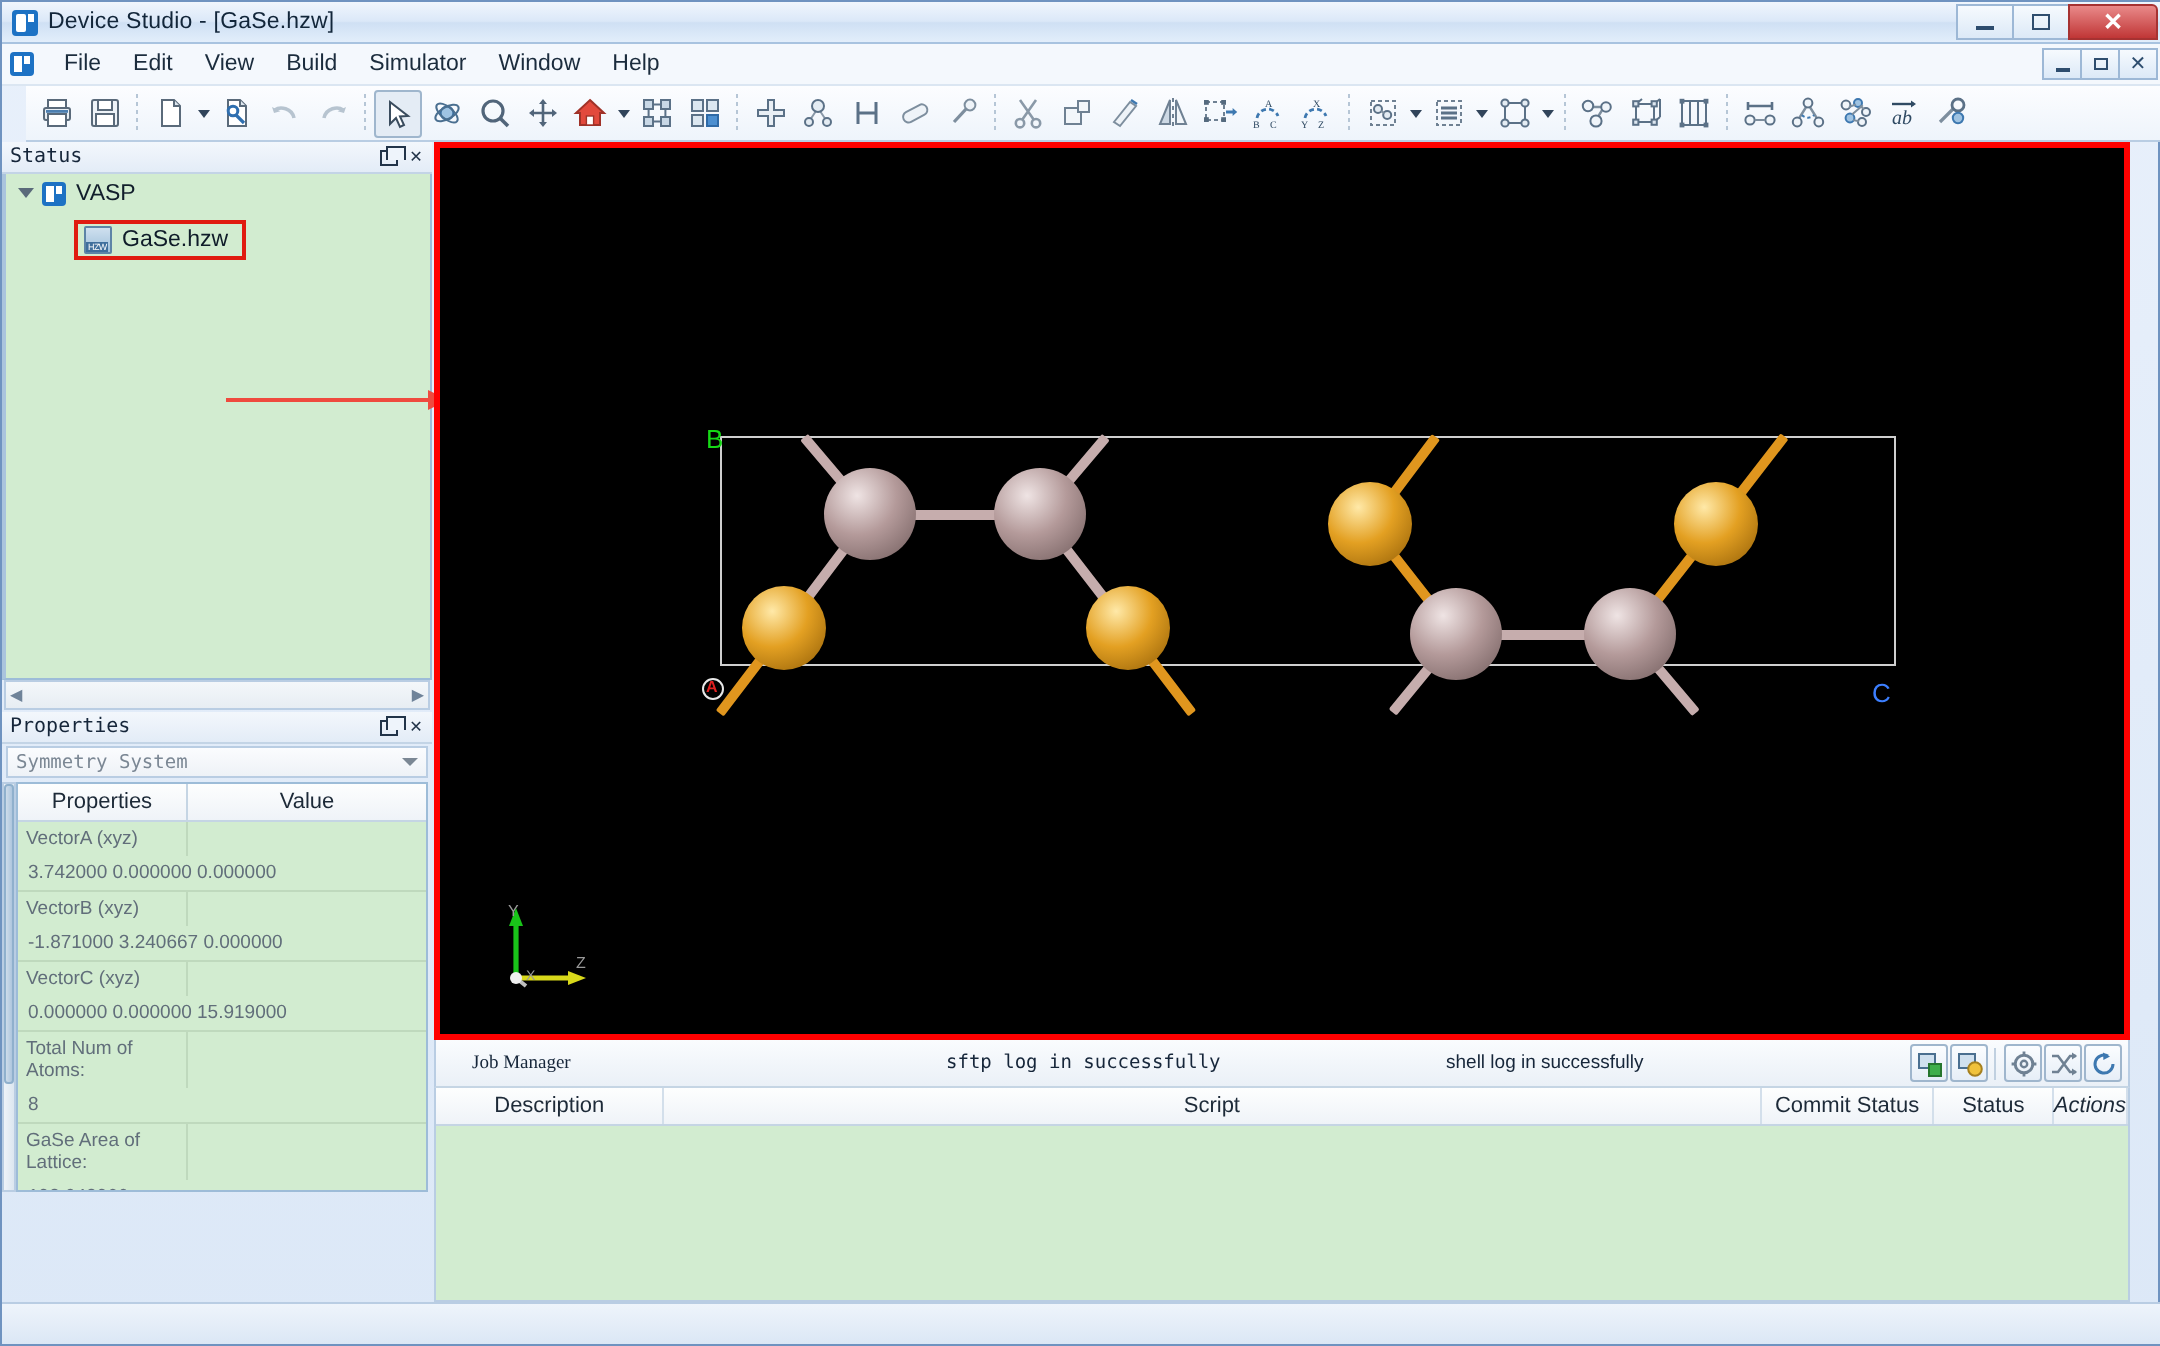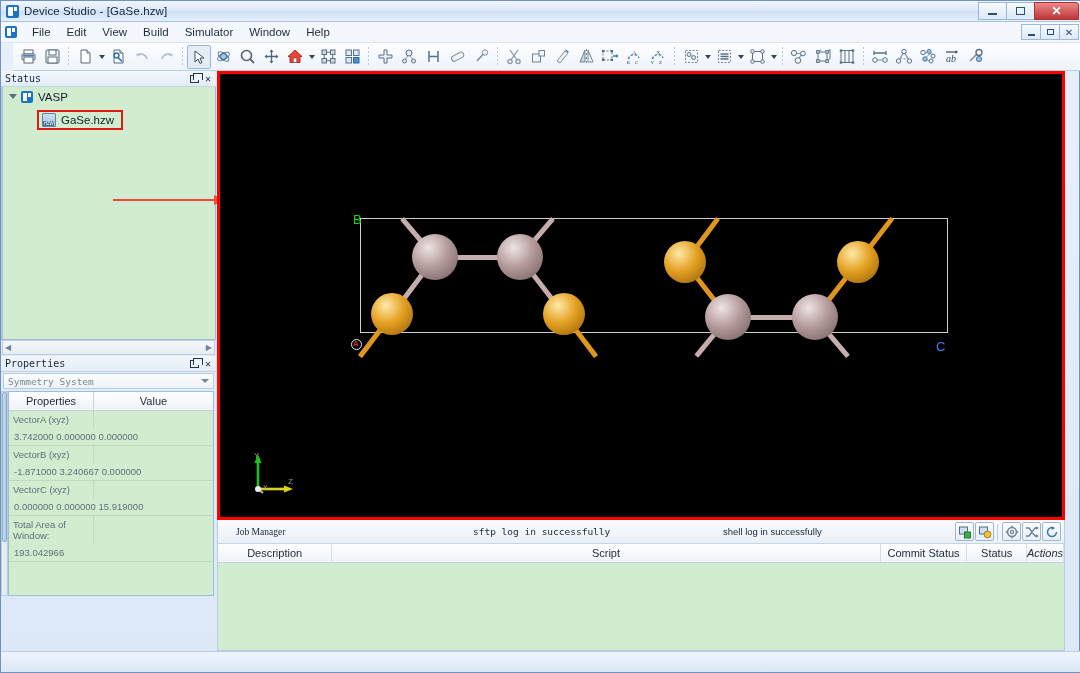"Total Num of Atoms:" div.pt-row { html: none -> <div> <div>Total Num of Atoms:</div> <div>8</div> </div> }
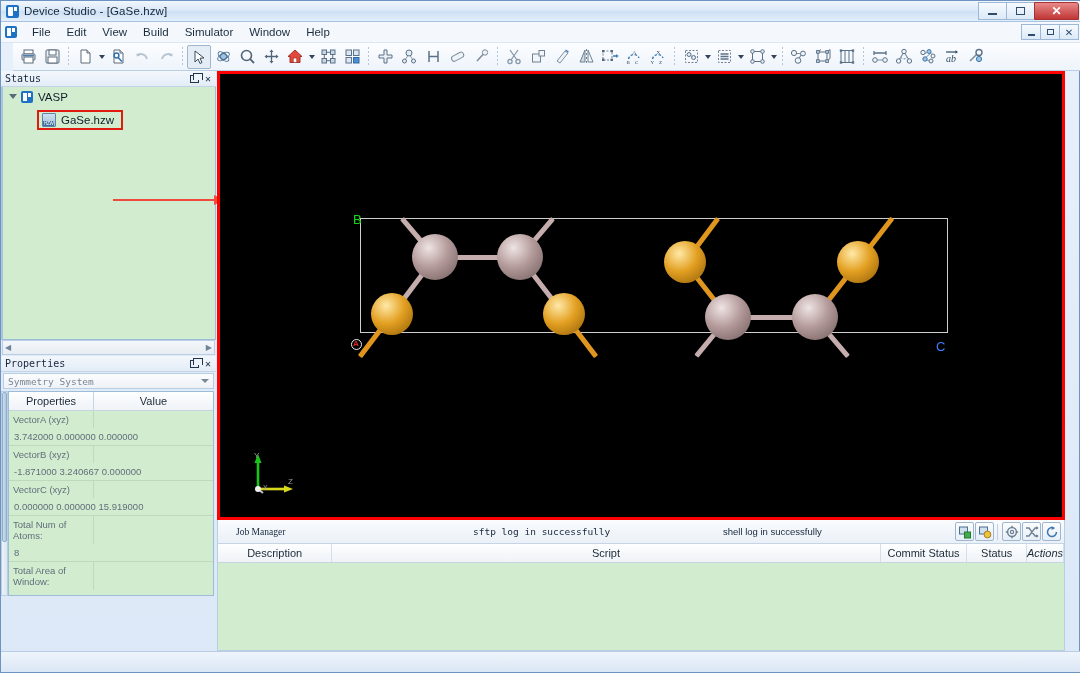"Total Area of Window:" div.pt-c1 { text: Total Area of Window -> GaSe Area of Lattice }
